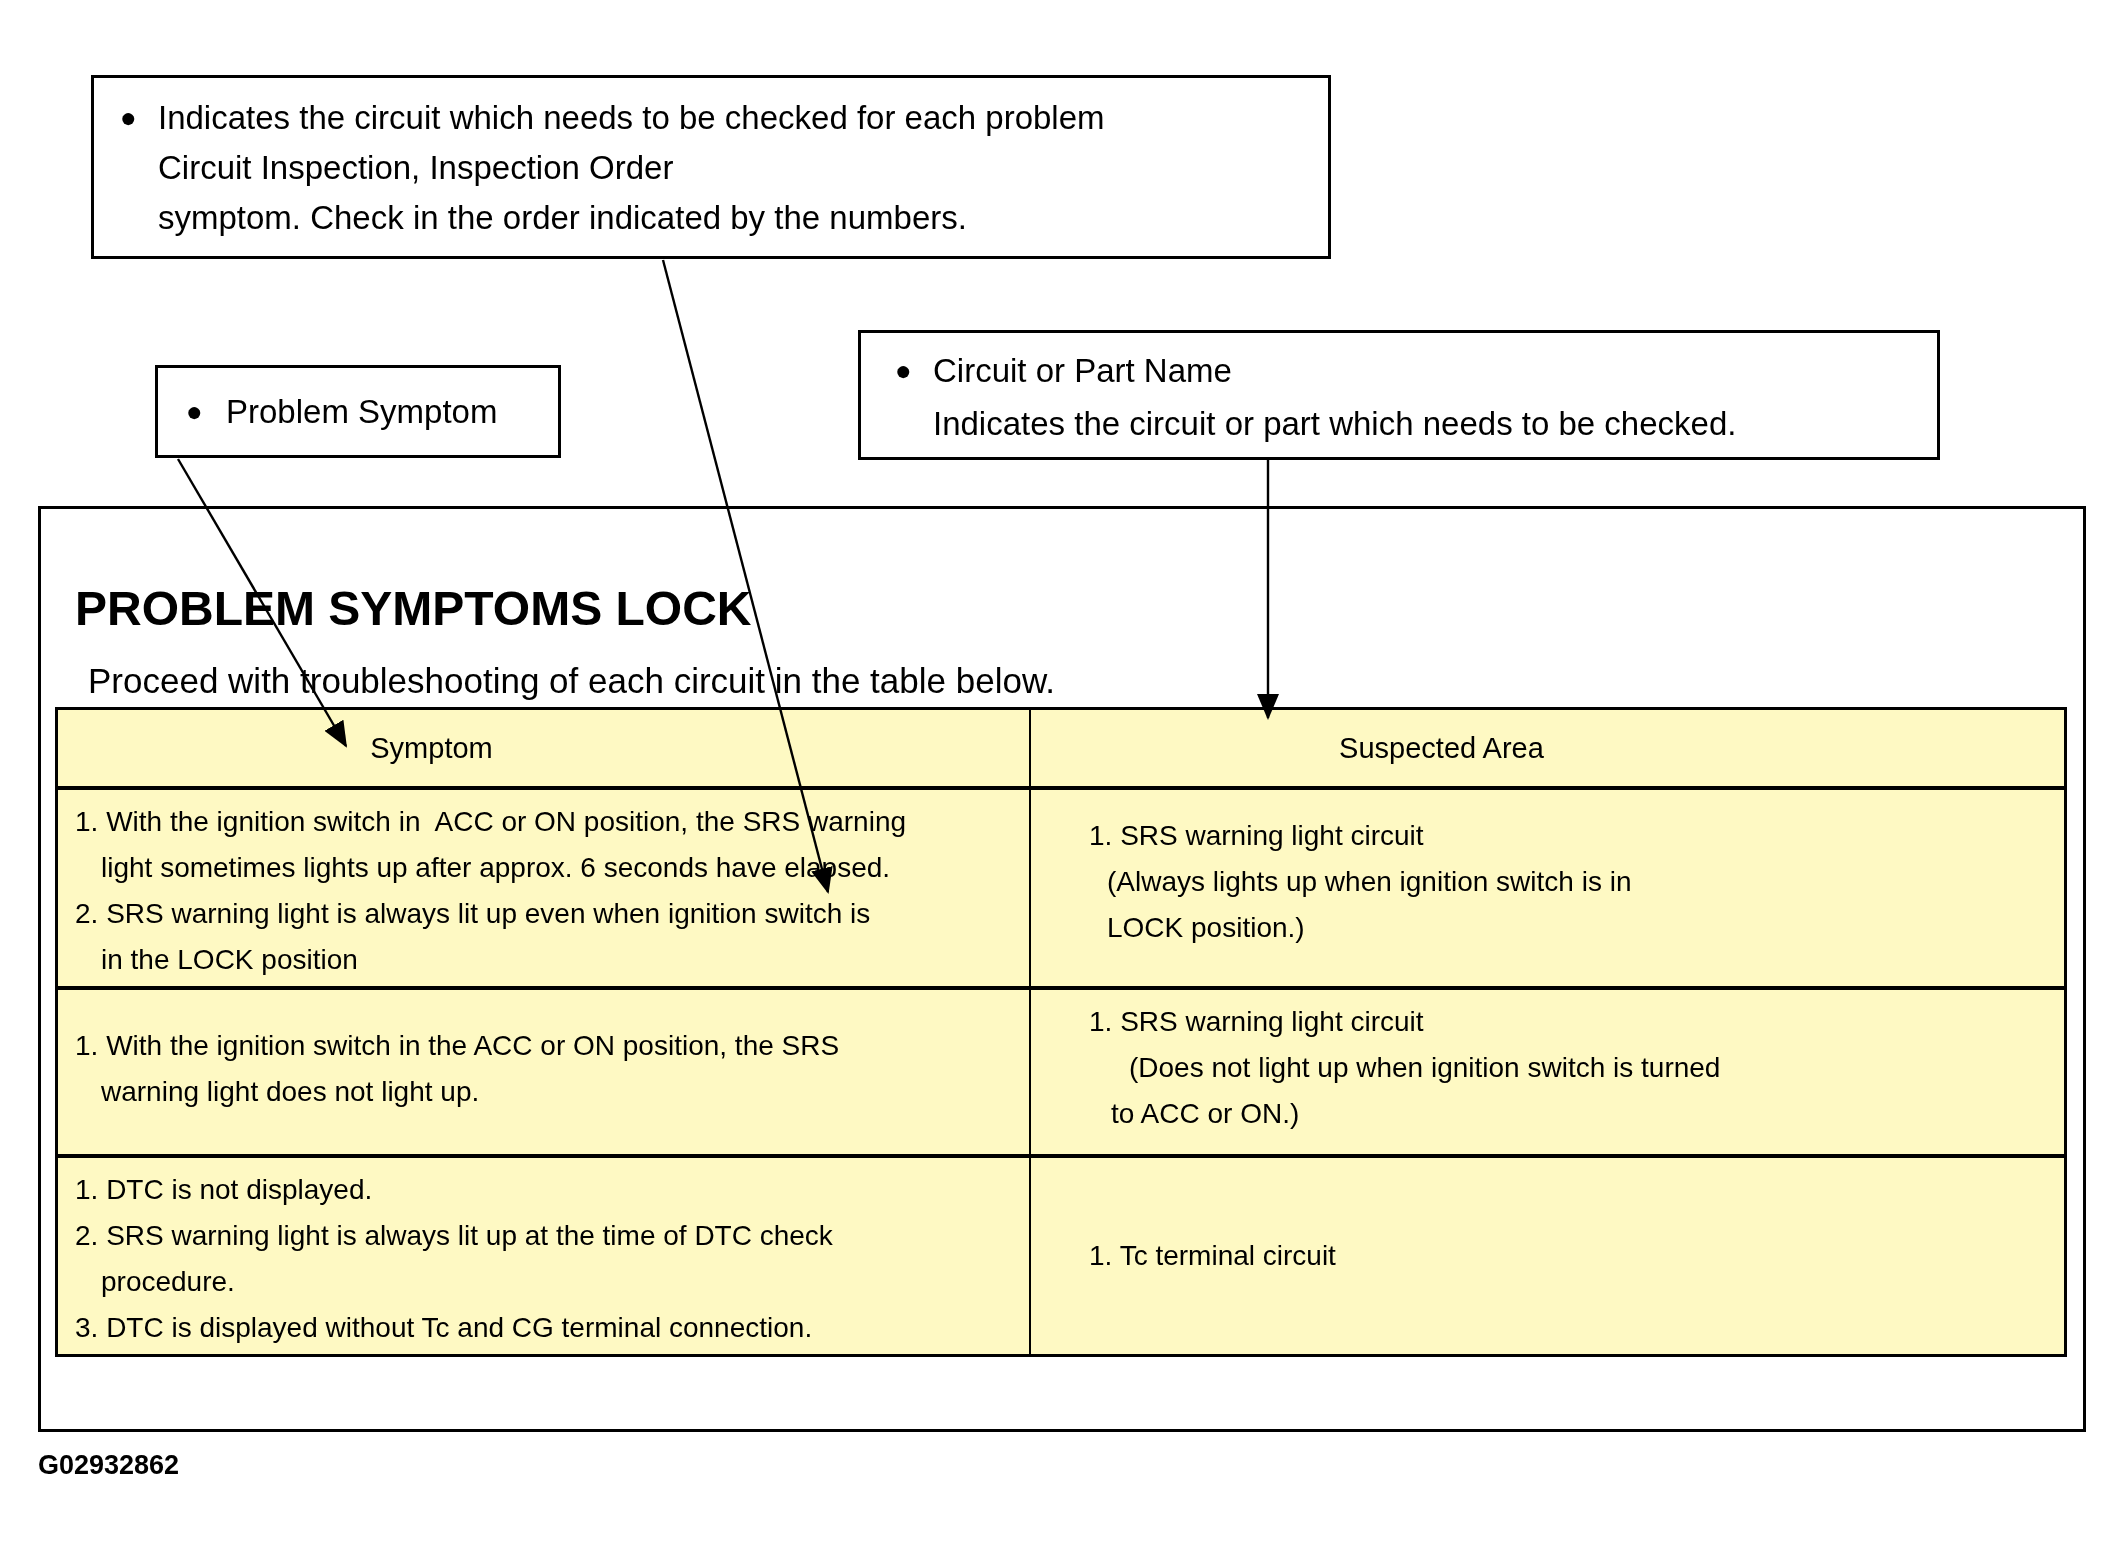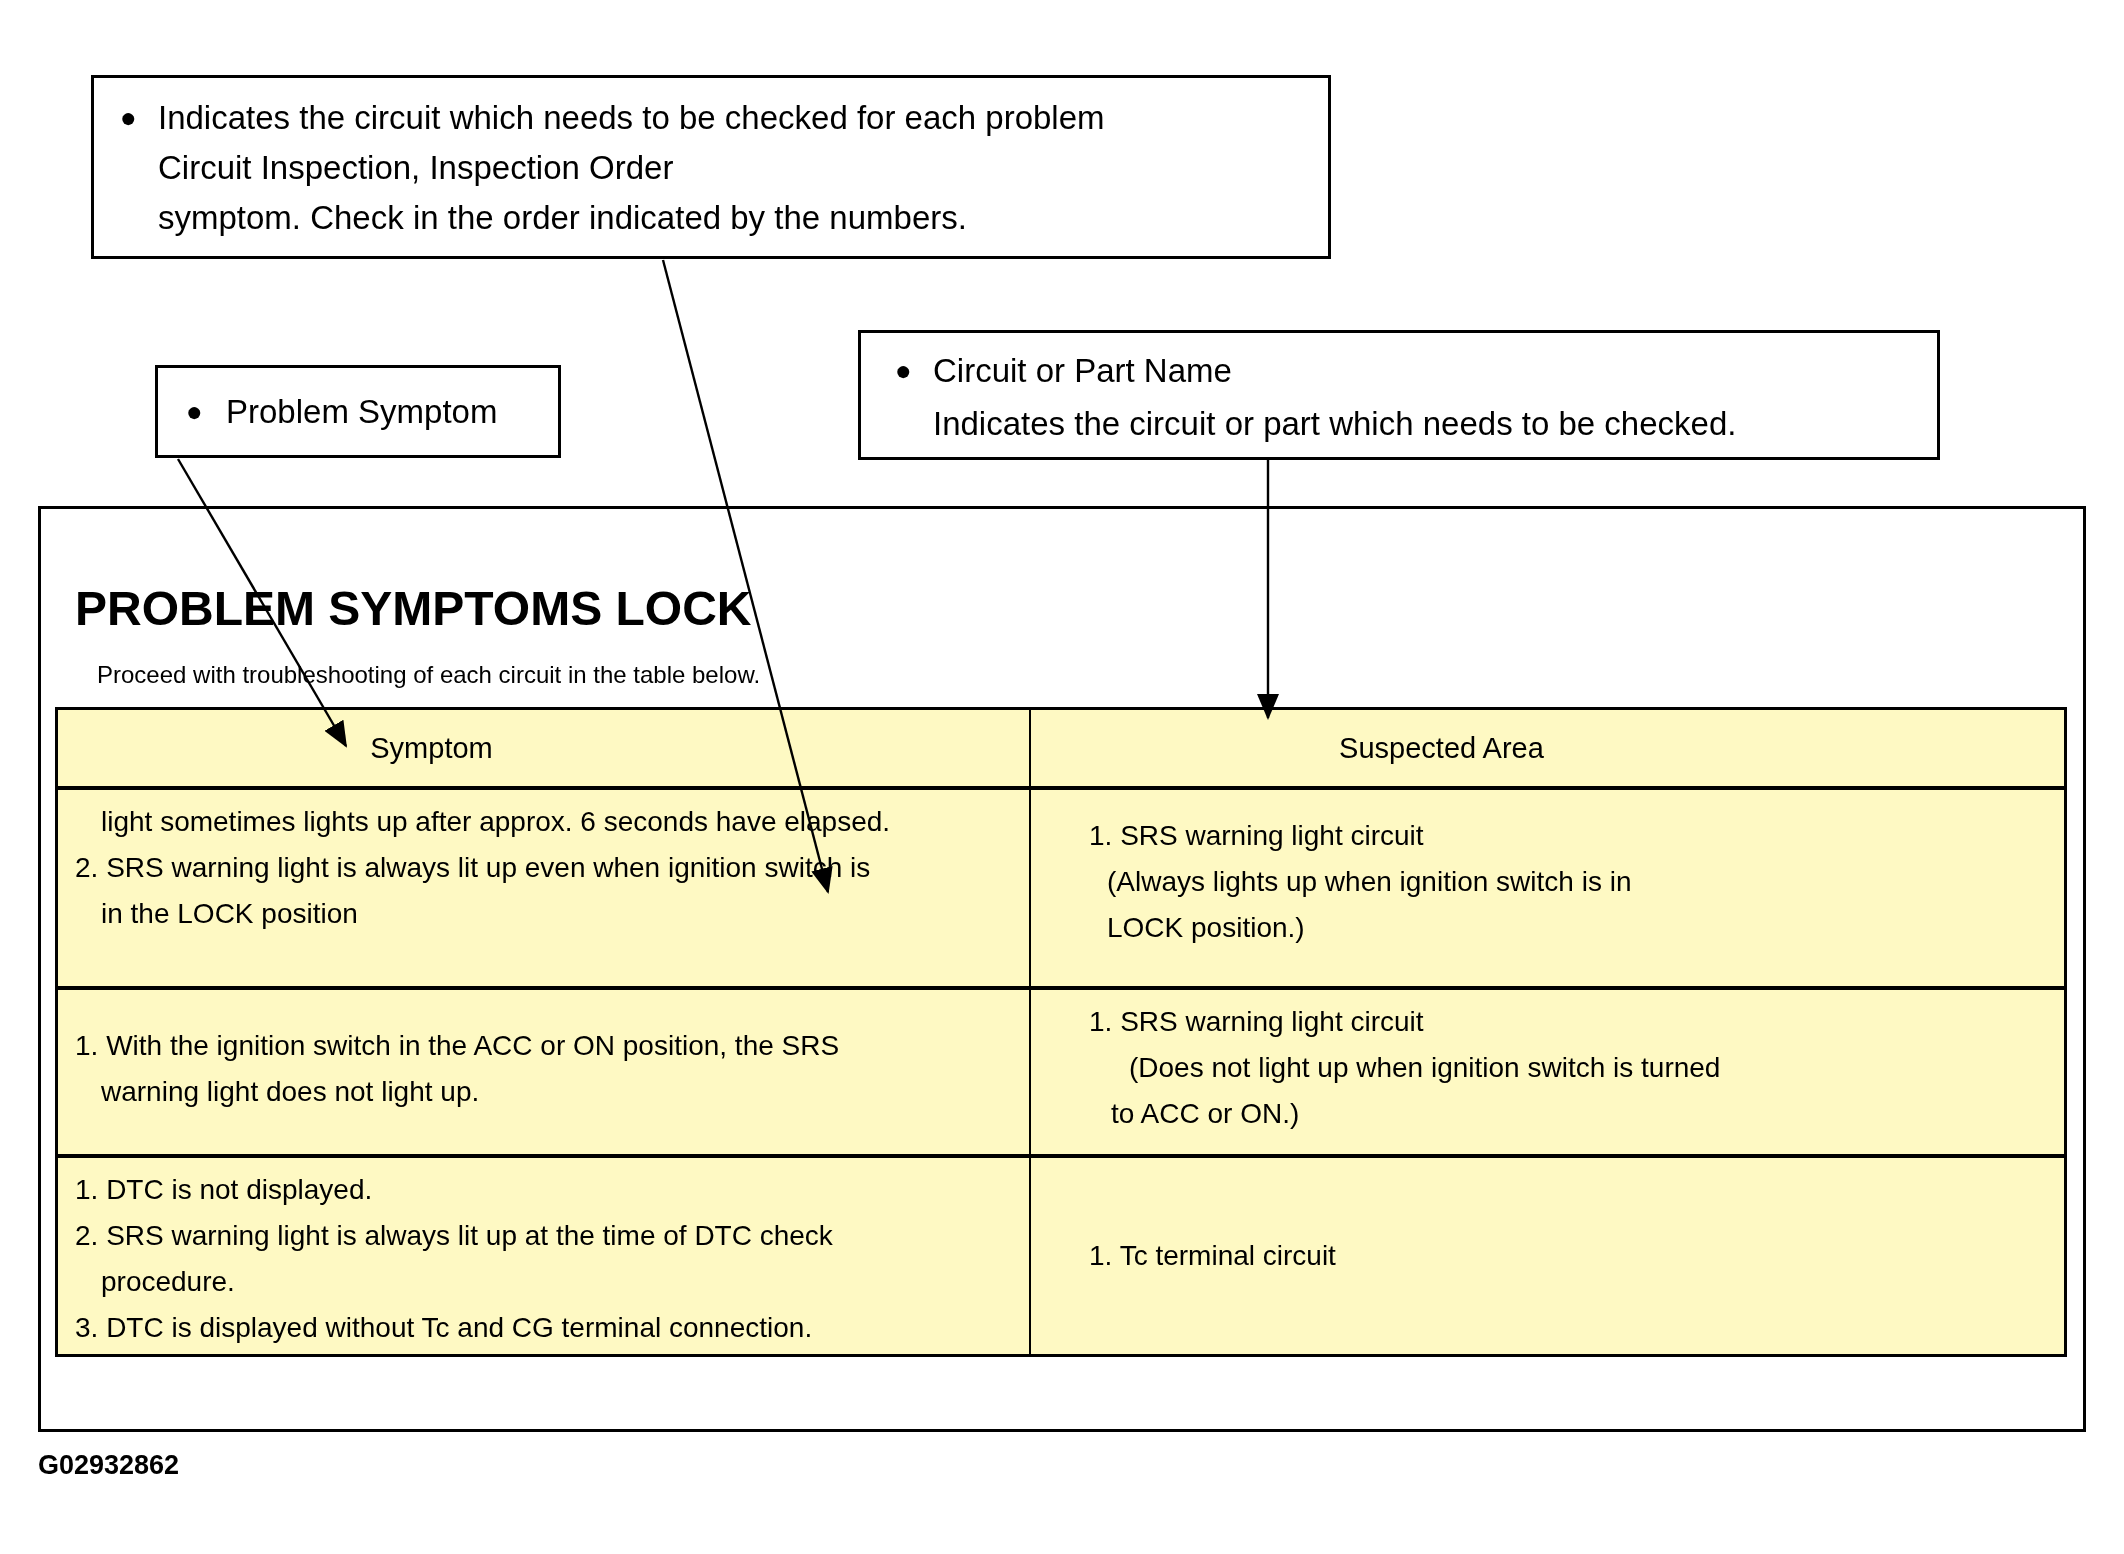"Proceed with troubleshooting of each" .page-subtitle { font-size: 24px -> 35px; left: 97px -> 88px }
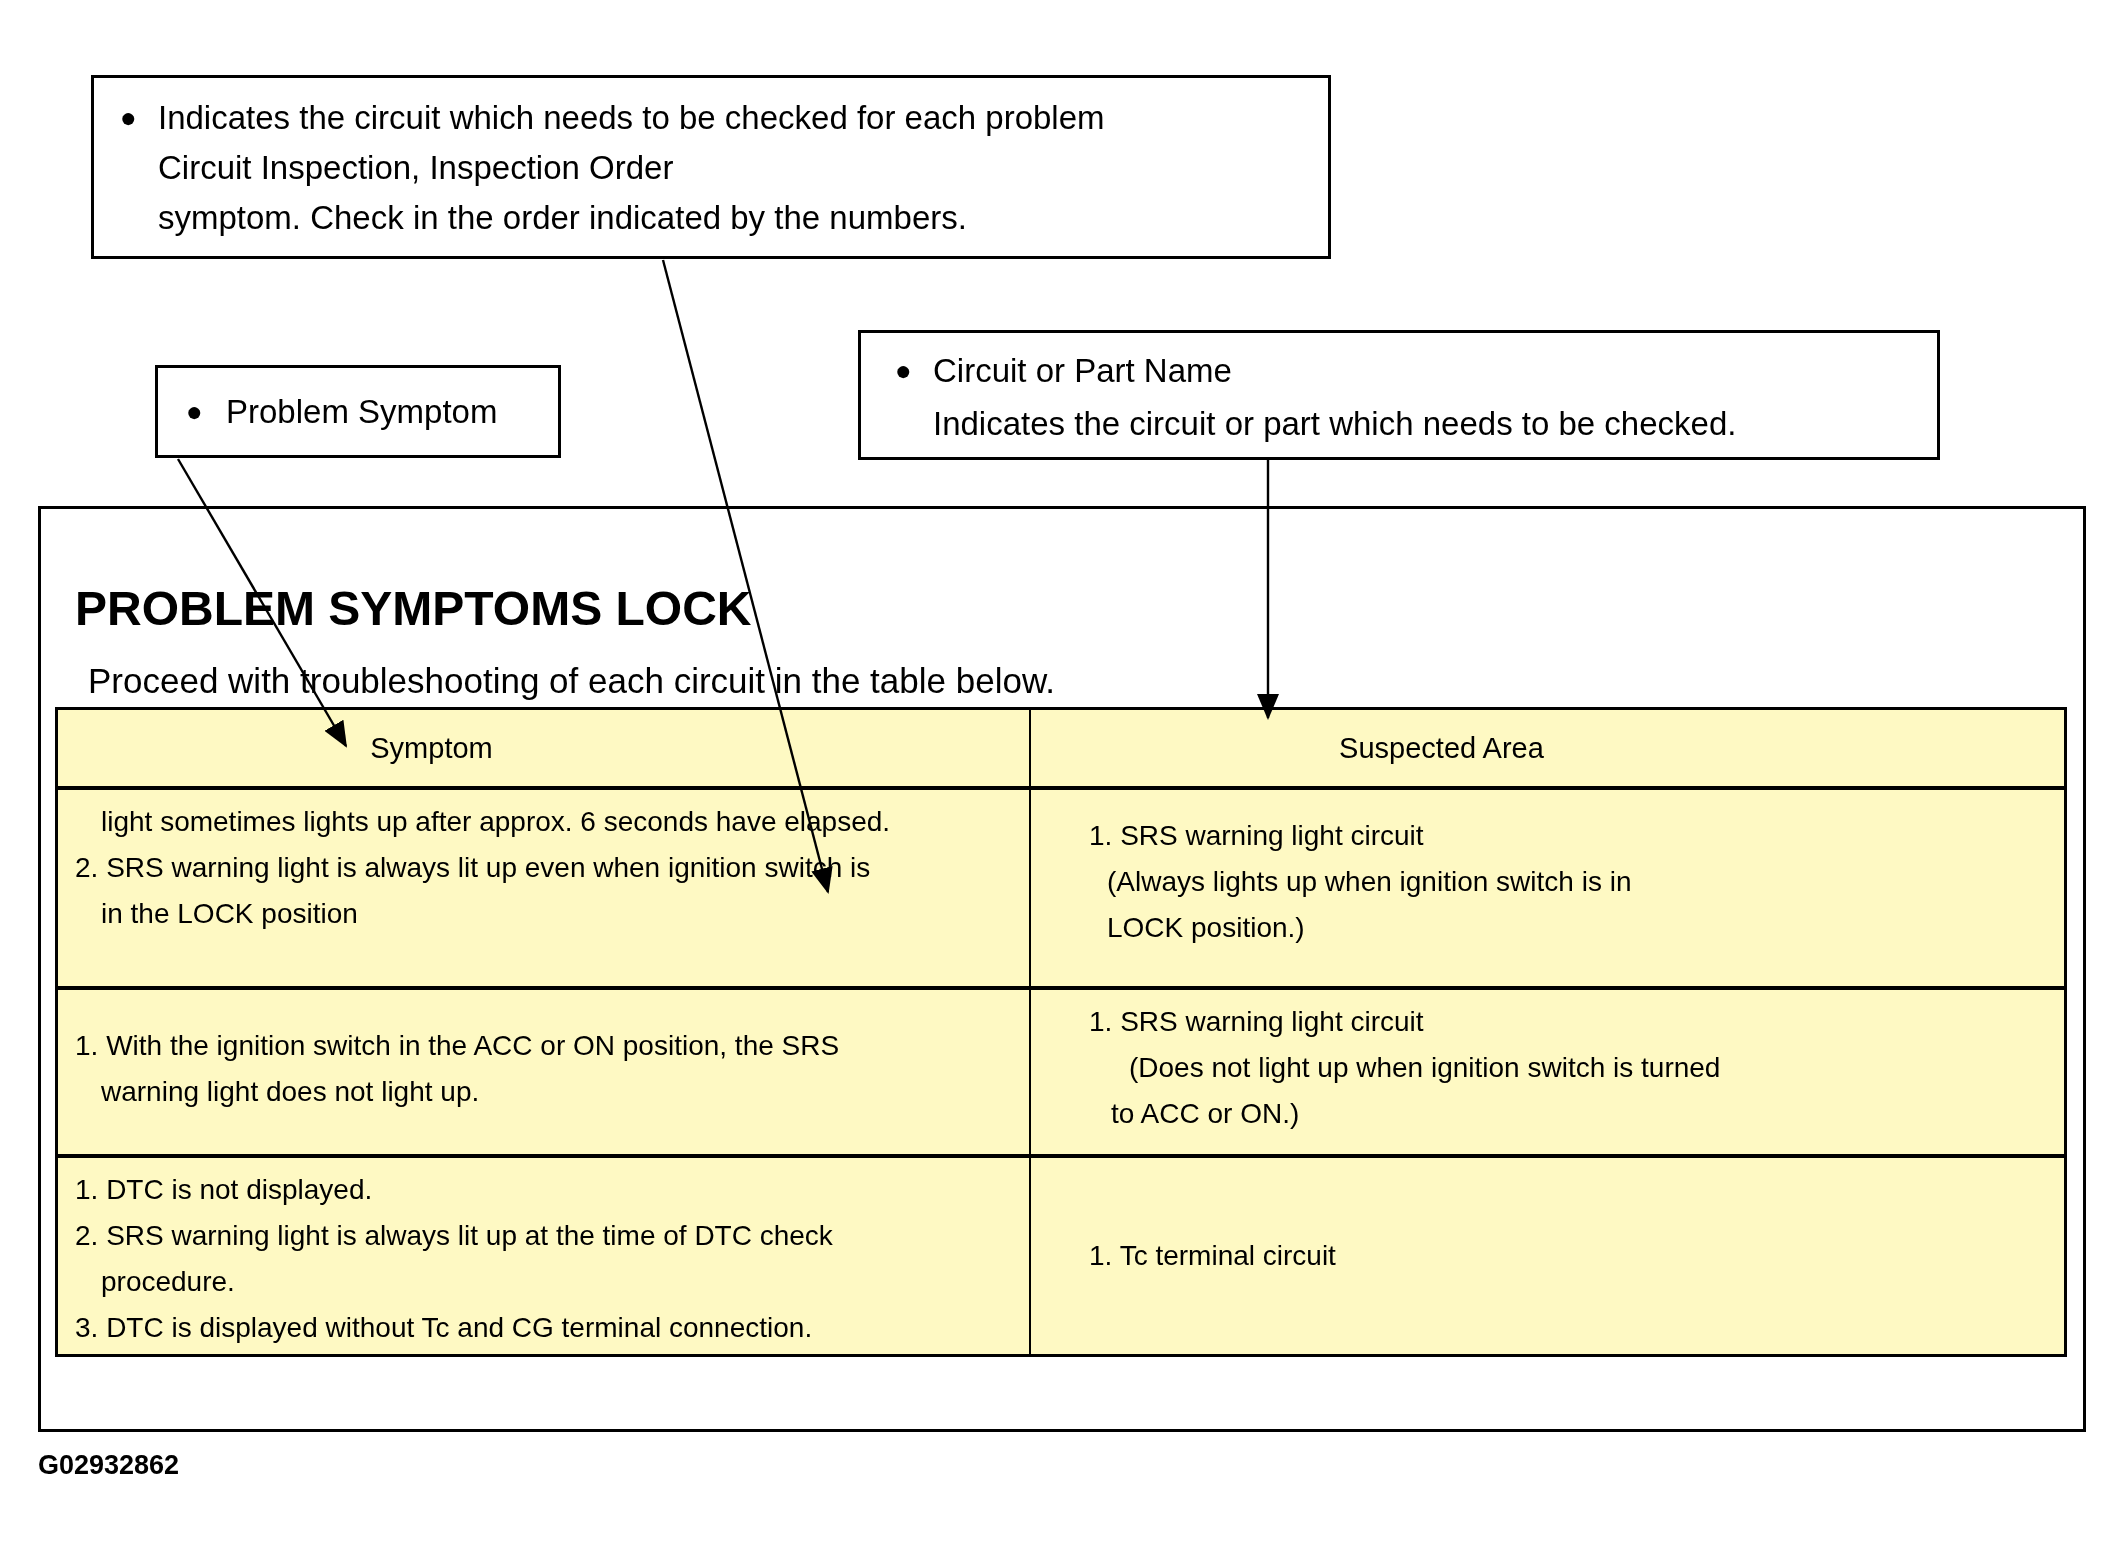"1. With the ignition switch in ACC" div.cell-line { html: none -> <div>1. With the ignition switch in ACC or ON position, the SRS warning</div> }
